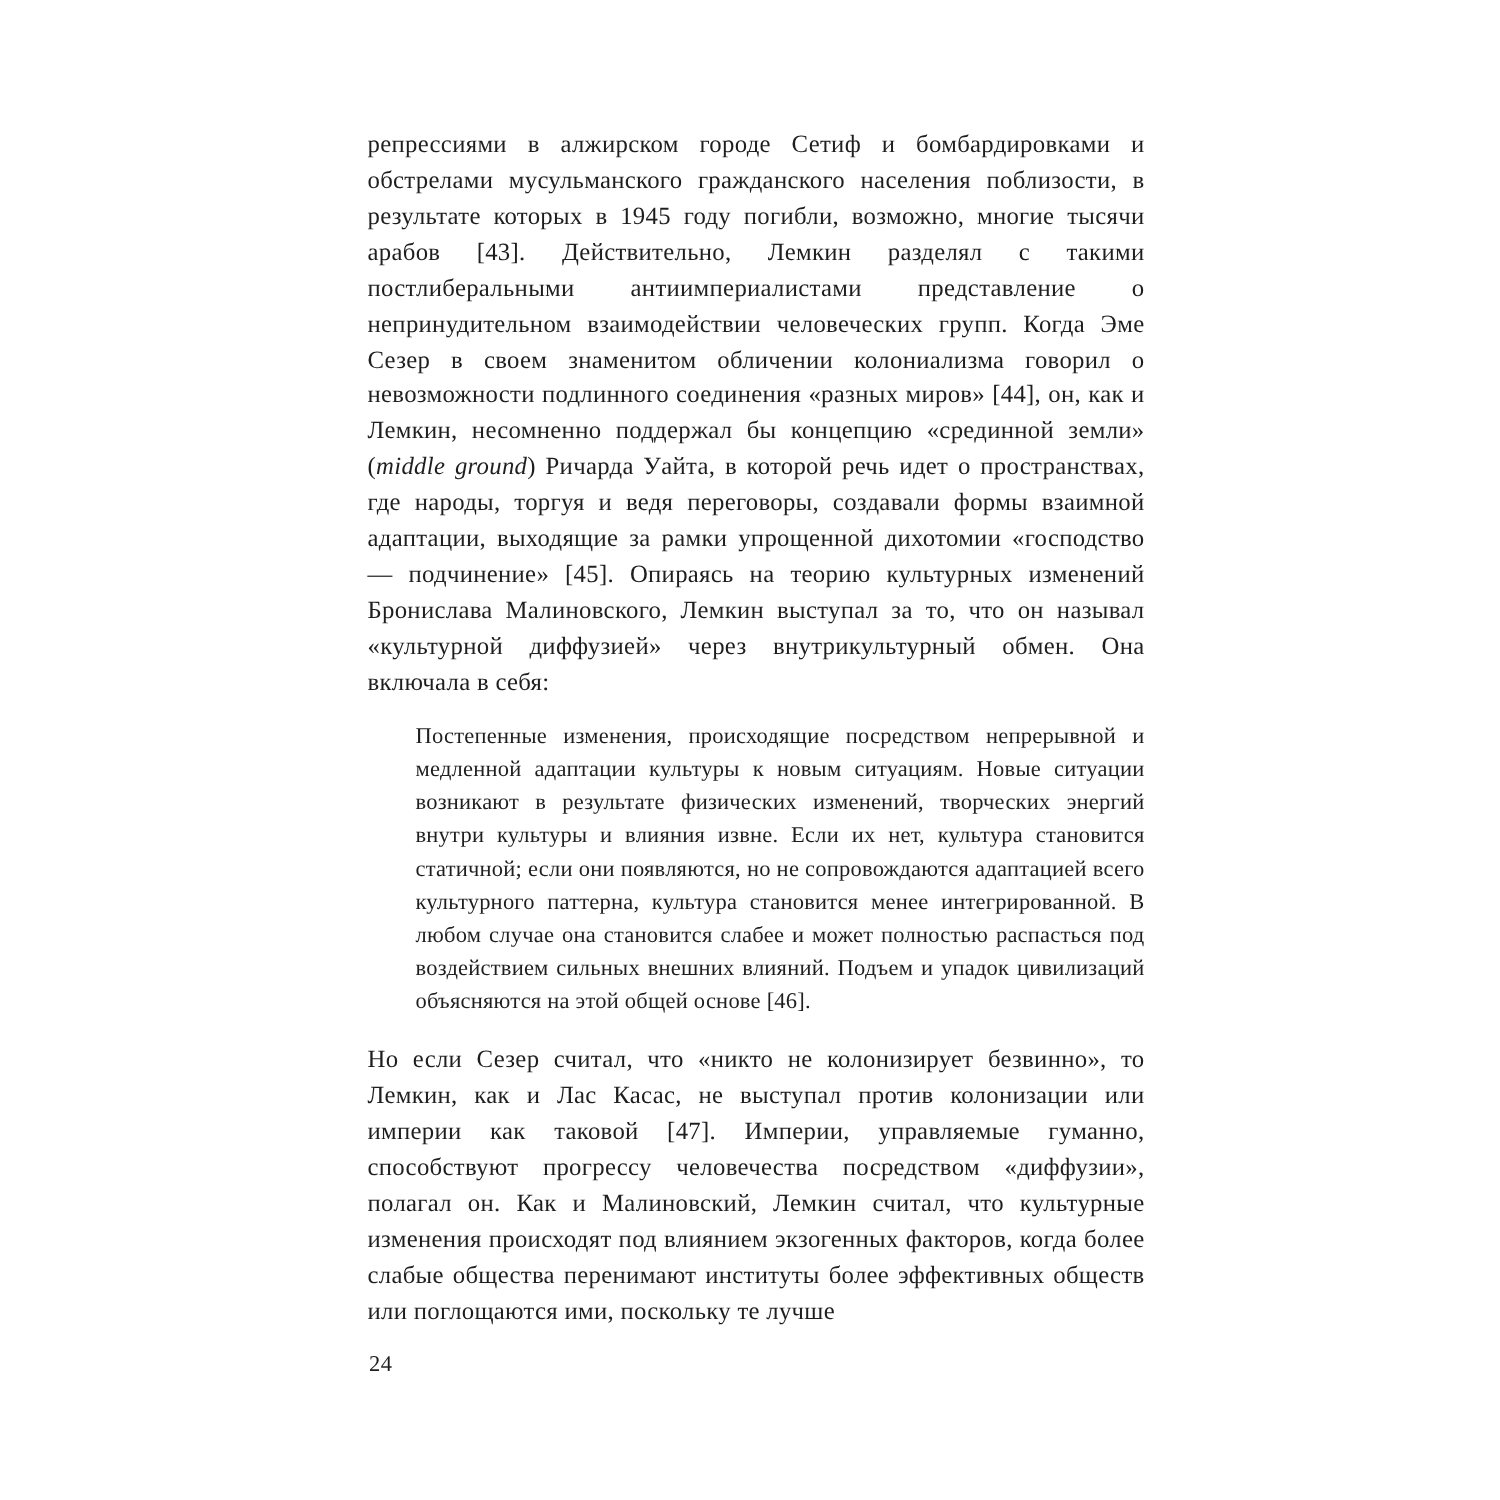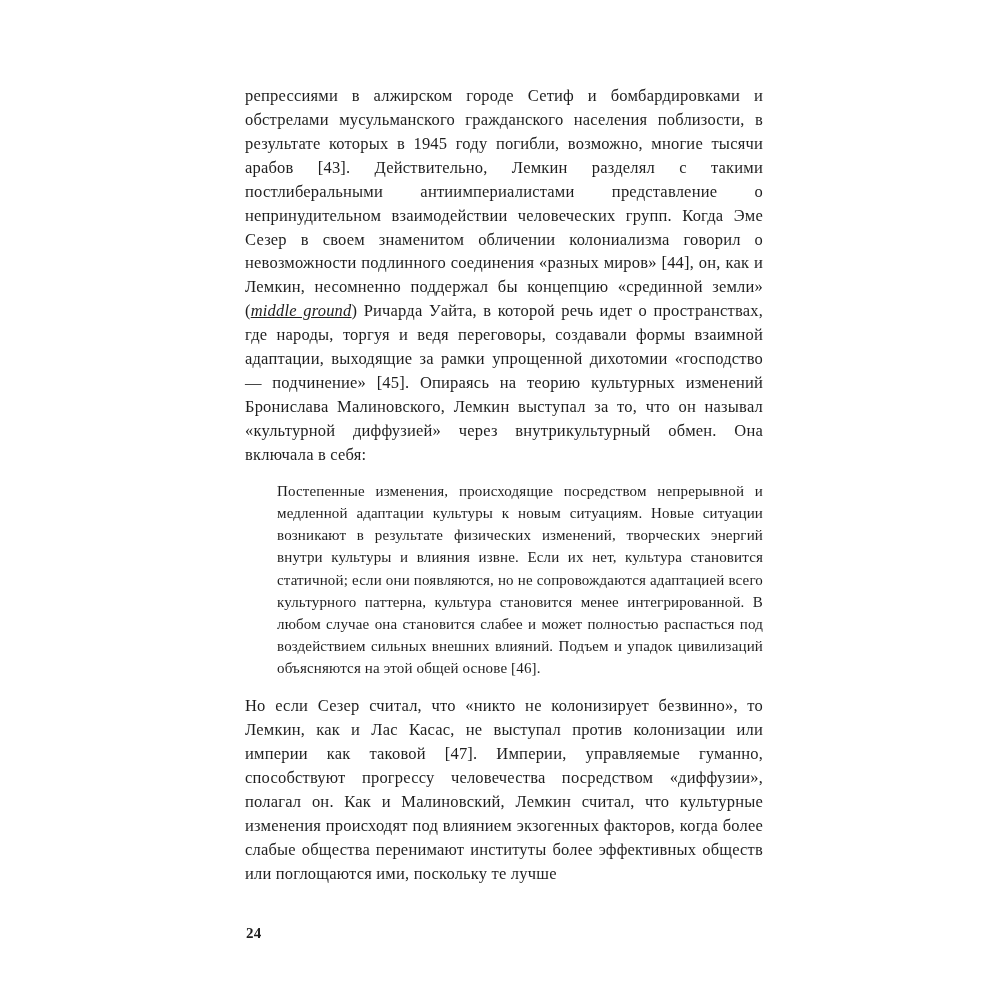"middle ground" .italic-term { text-decoration: underline -> none }
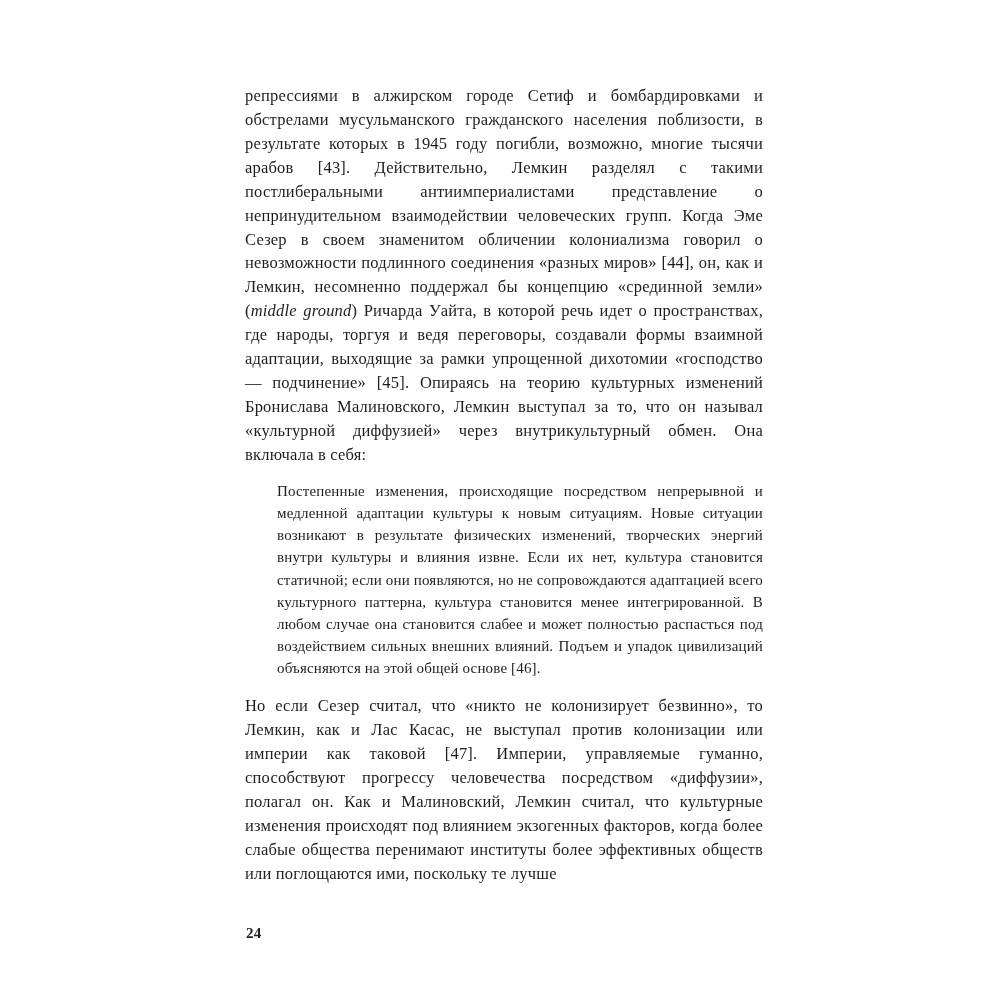"24" .page-number { font-weight: bold -> normal; margin-top: 23px -> none }
